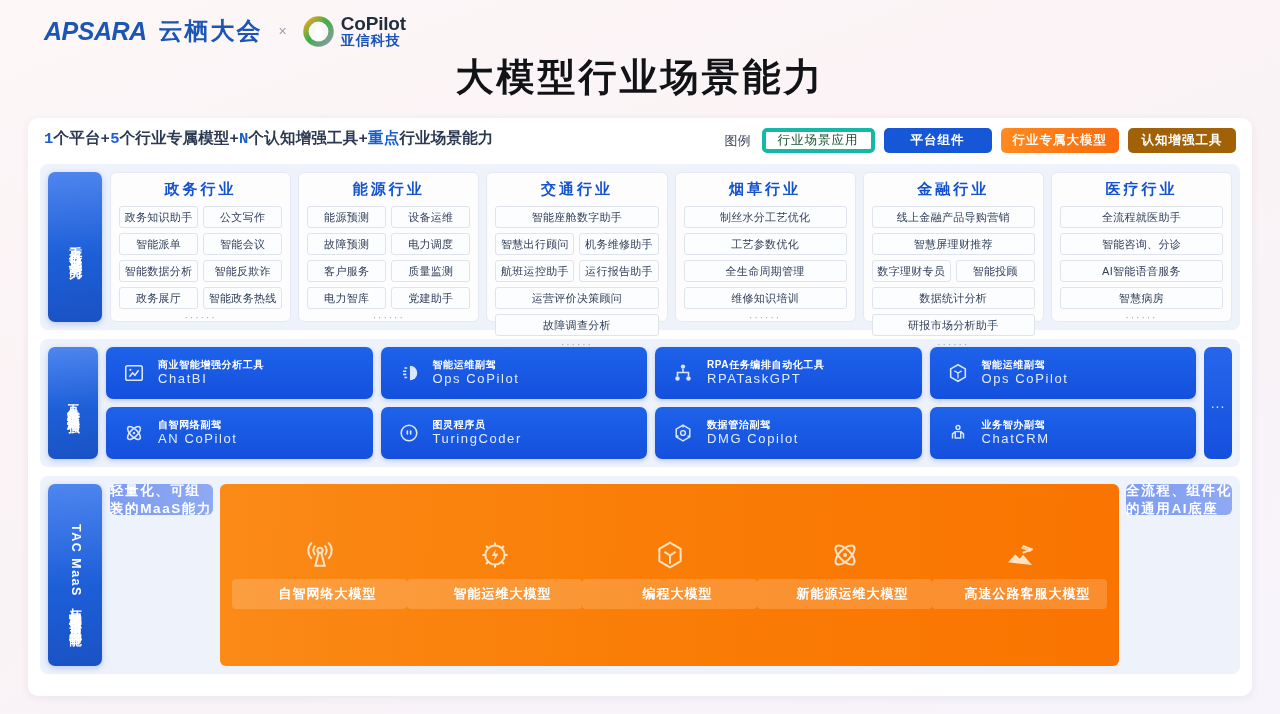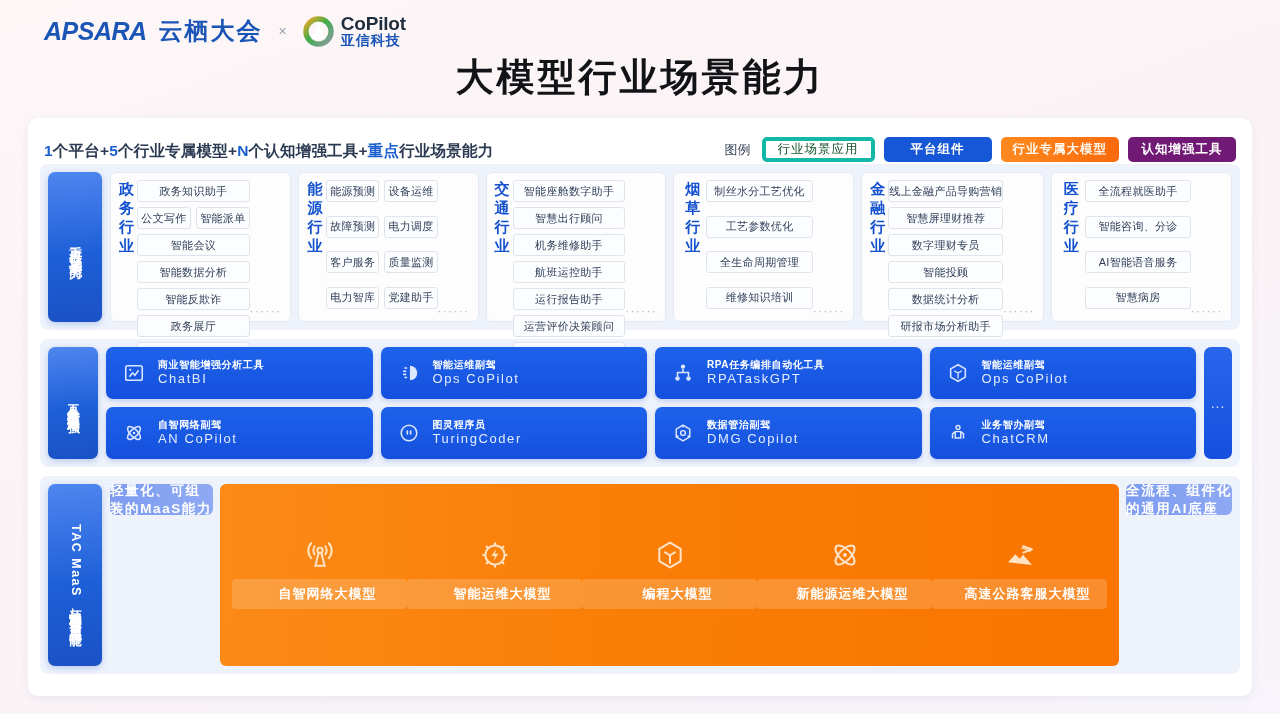"1个平台+5个行业专属模型+N个认知增强工具+重点行业场景能力" .legendrow { align-items: flex-end -> flex-start; font-family: none -> Liberation Mono, monospace }
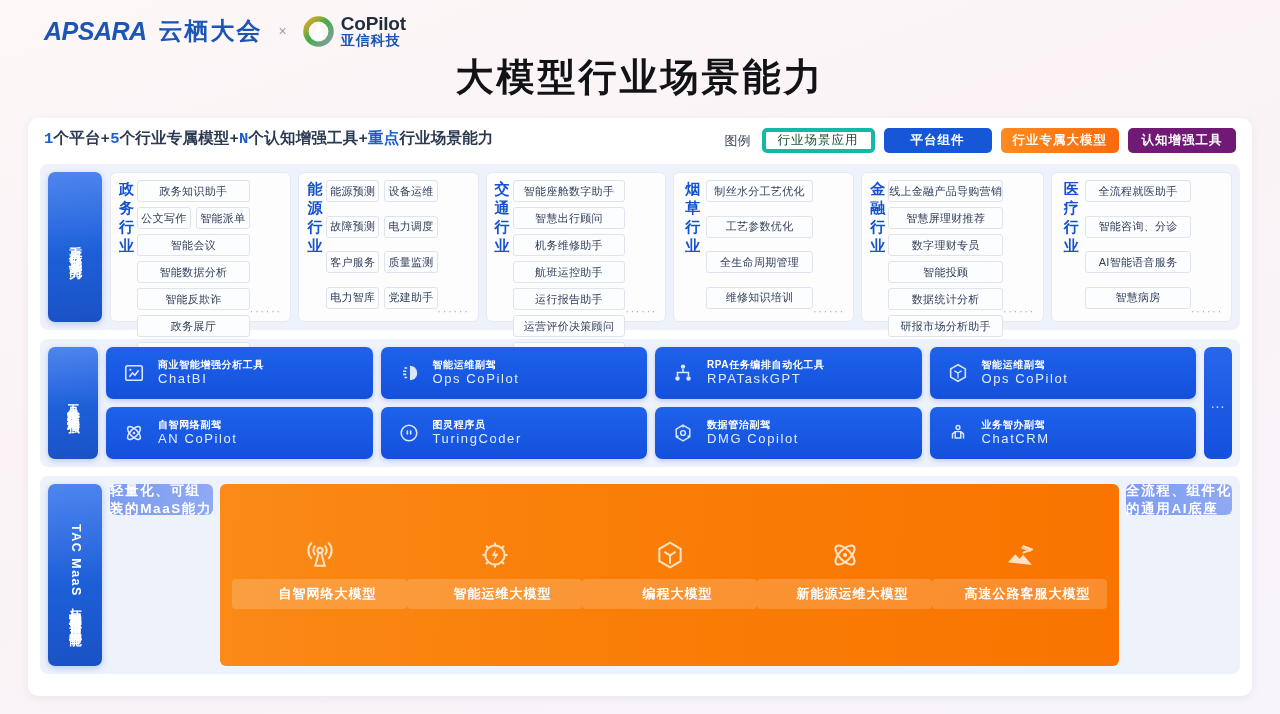"认知增强工具" .chip.lblue { background: #701a75 -> #a16207 }
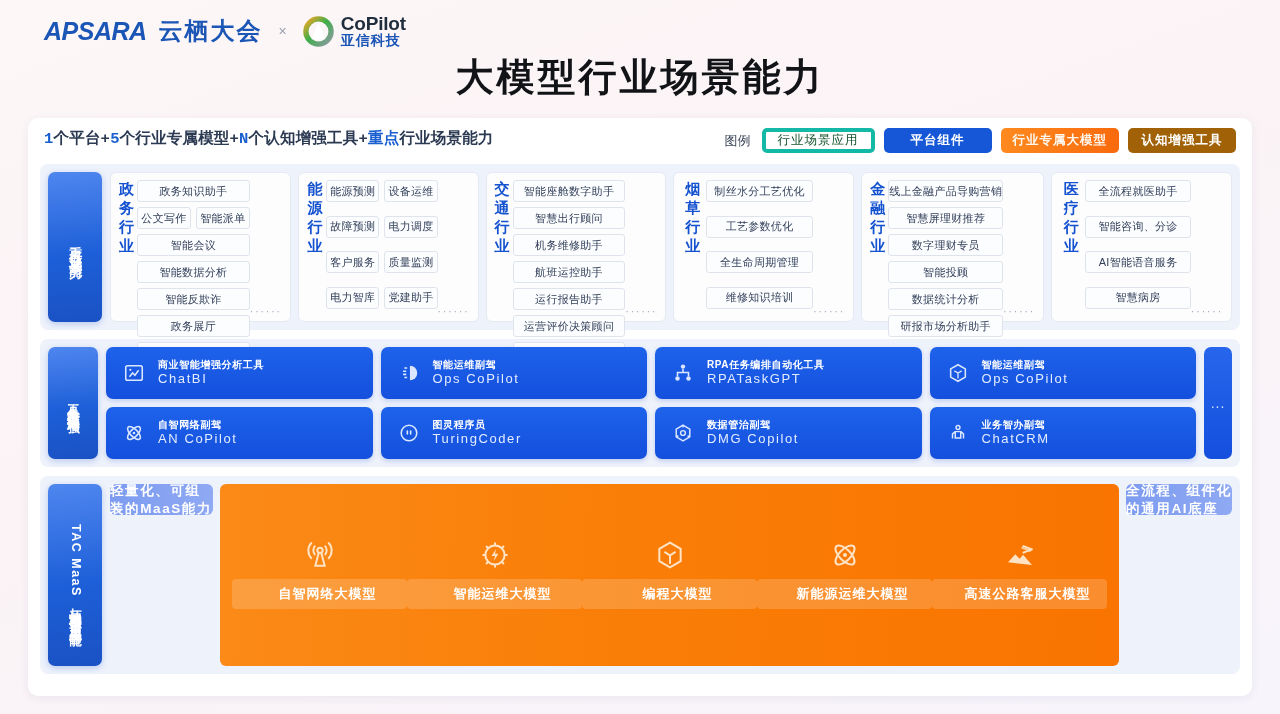"政务行业" .ind { flex-direction: row -> column }
